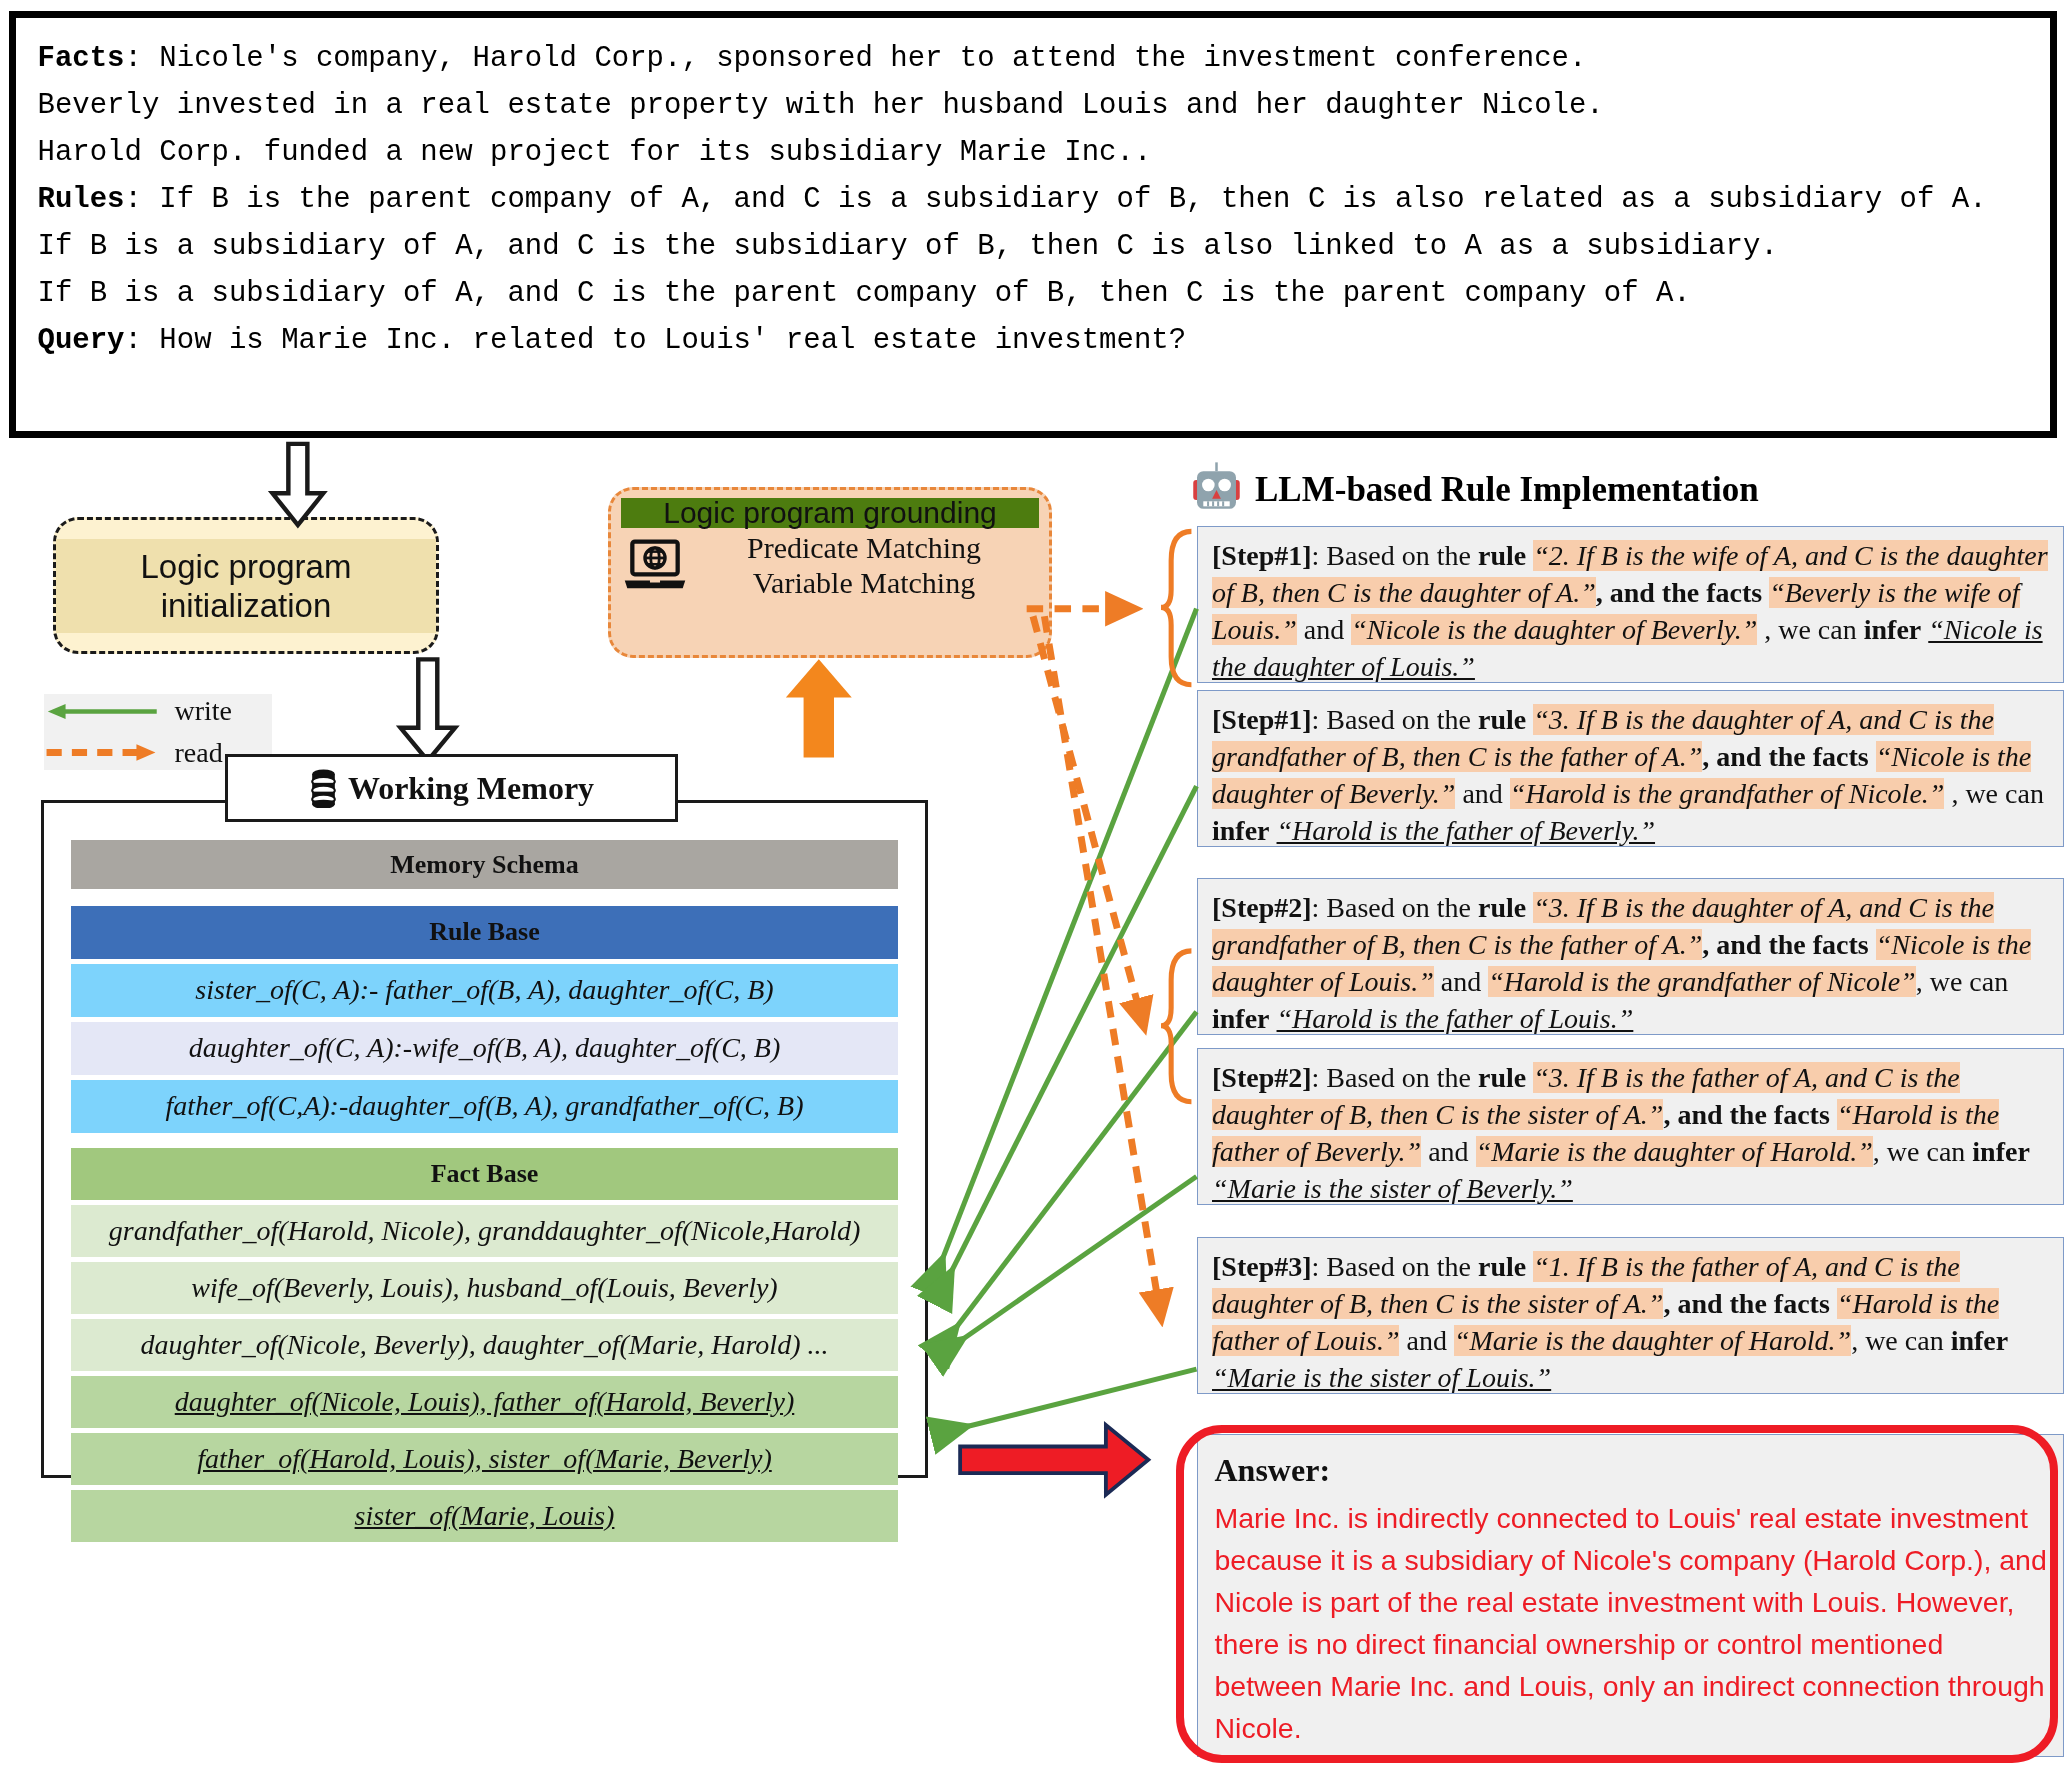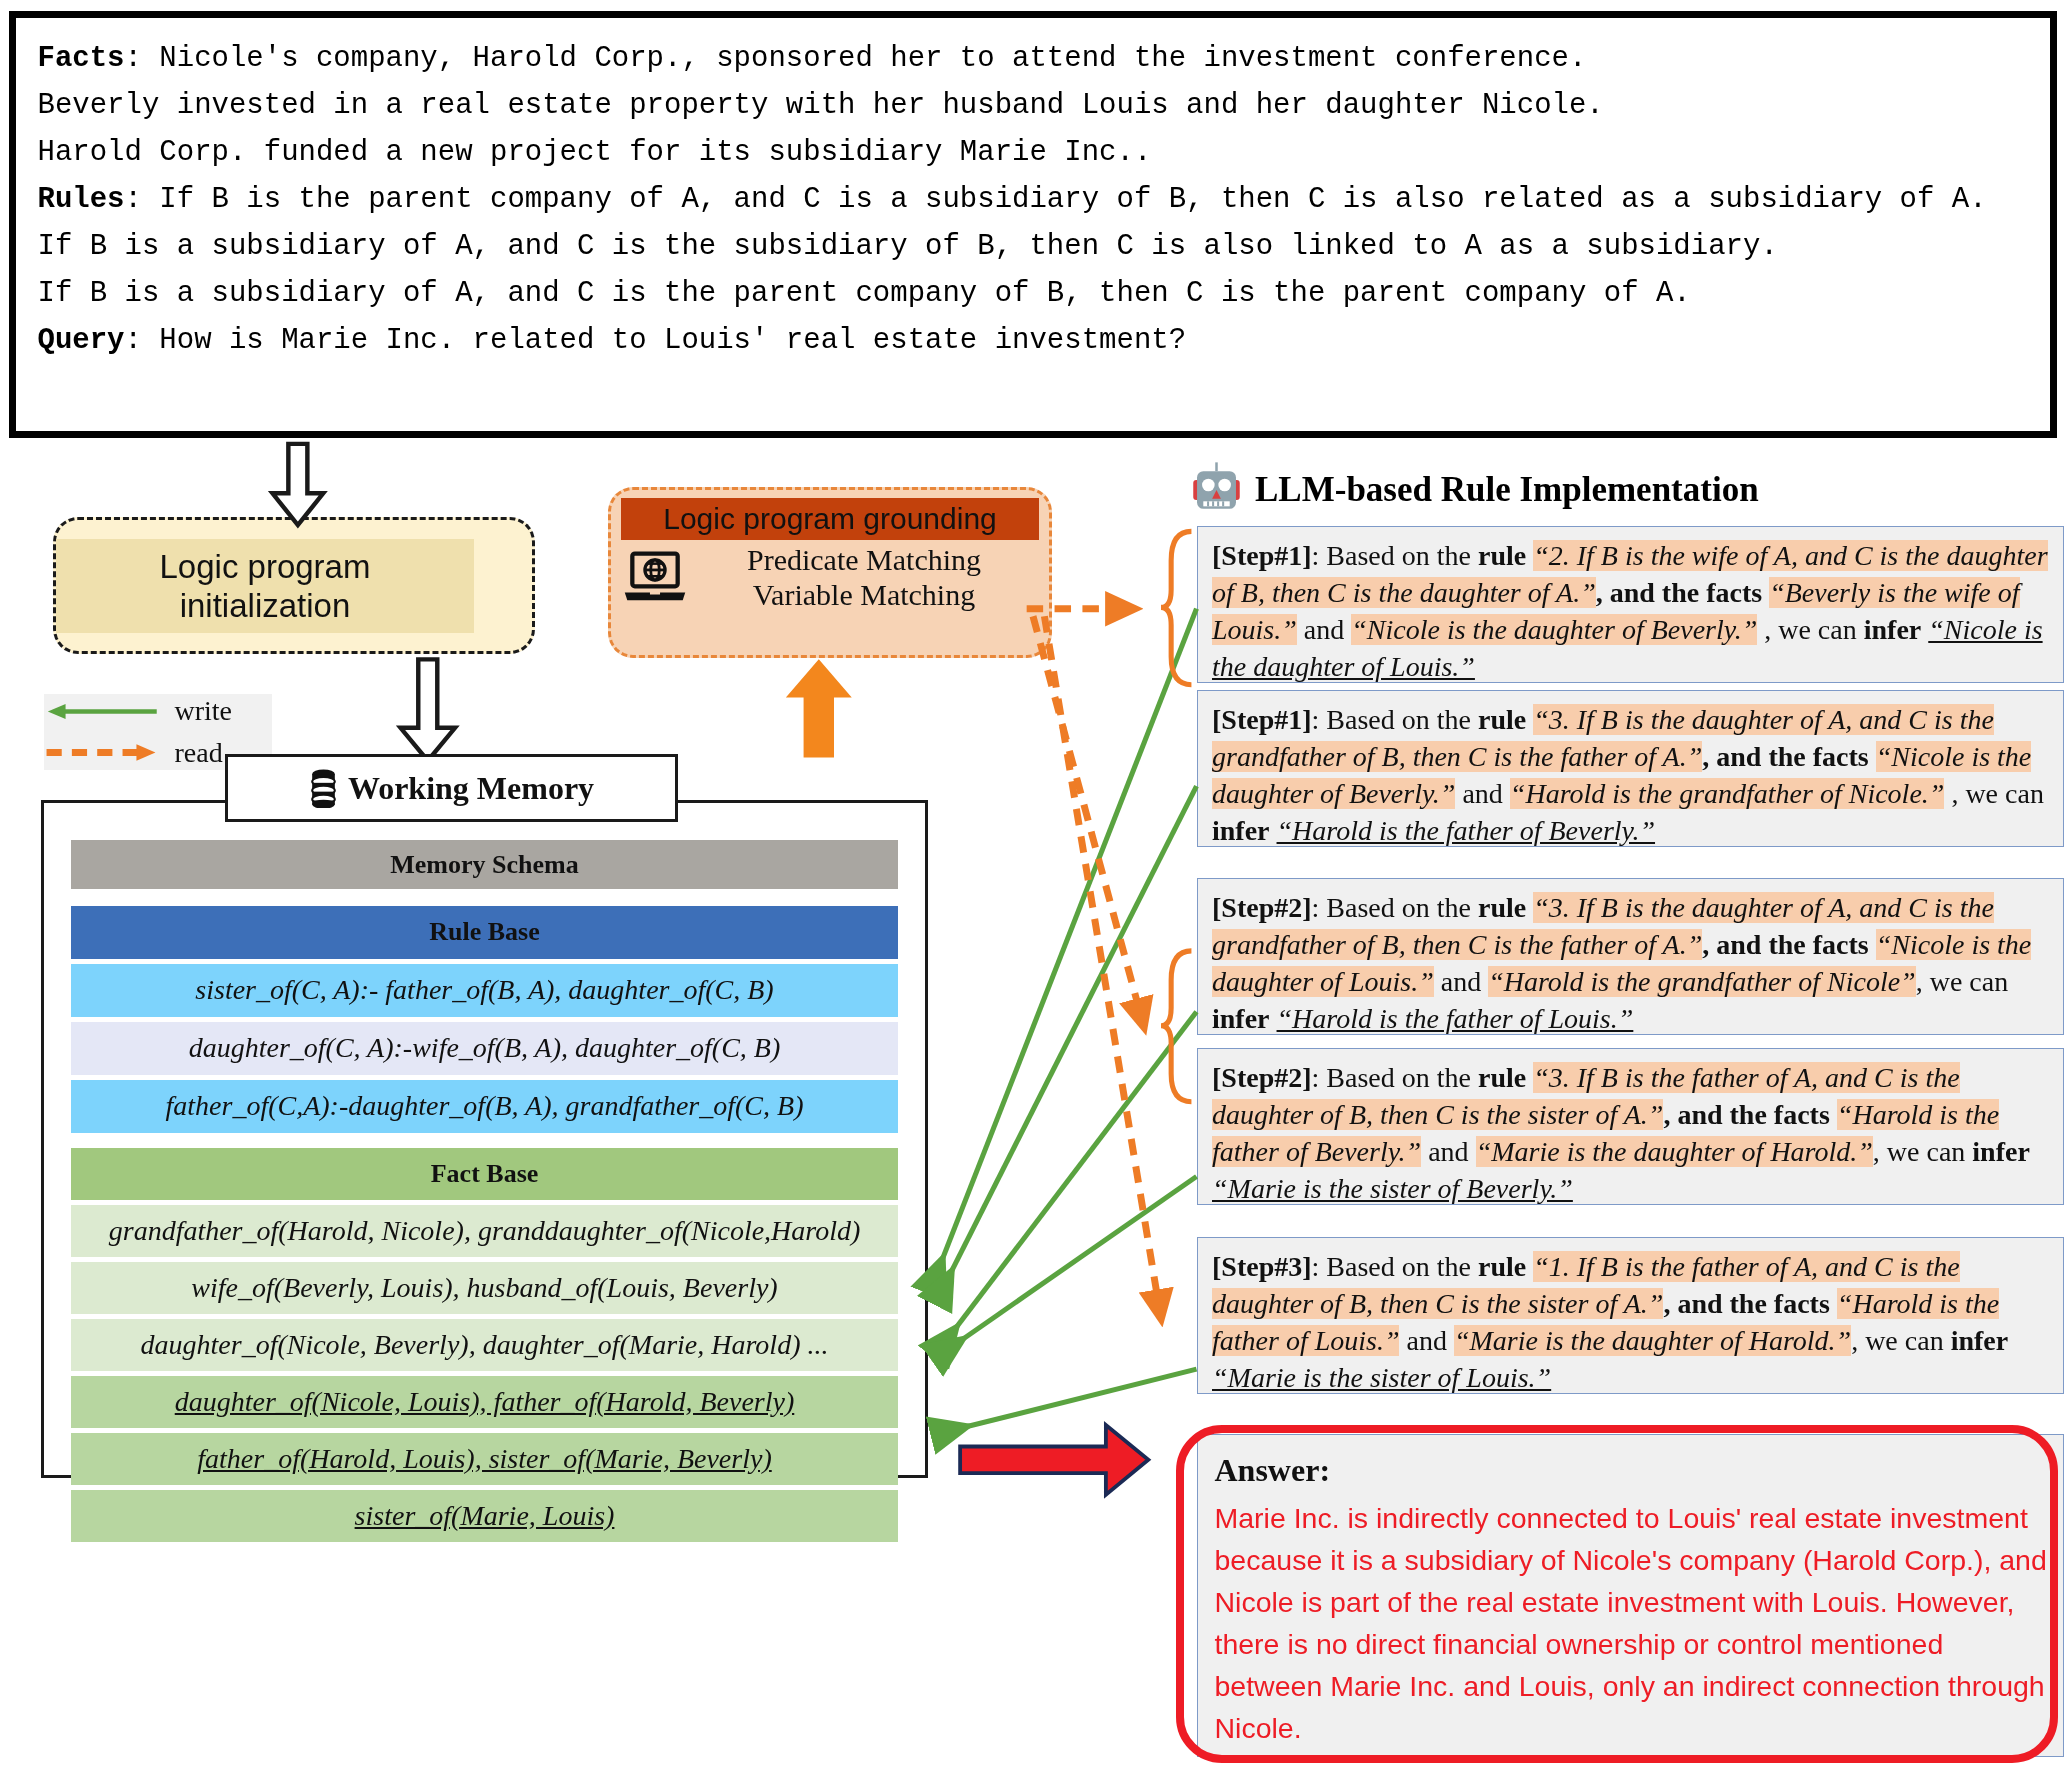"Logic program grounding" #grounding-title { background: #c2410c -> #4d7c0f; height: 42px -> 30px }
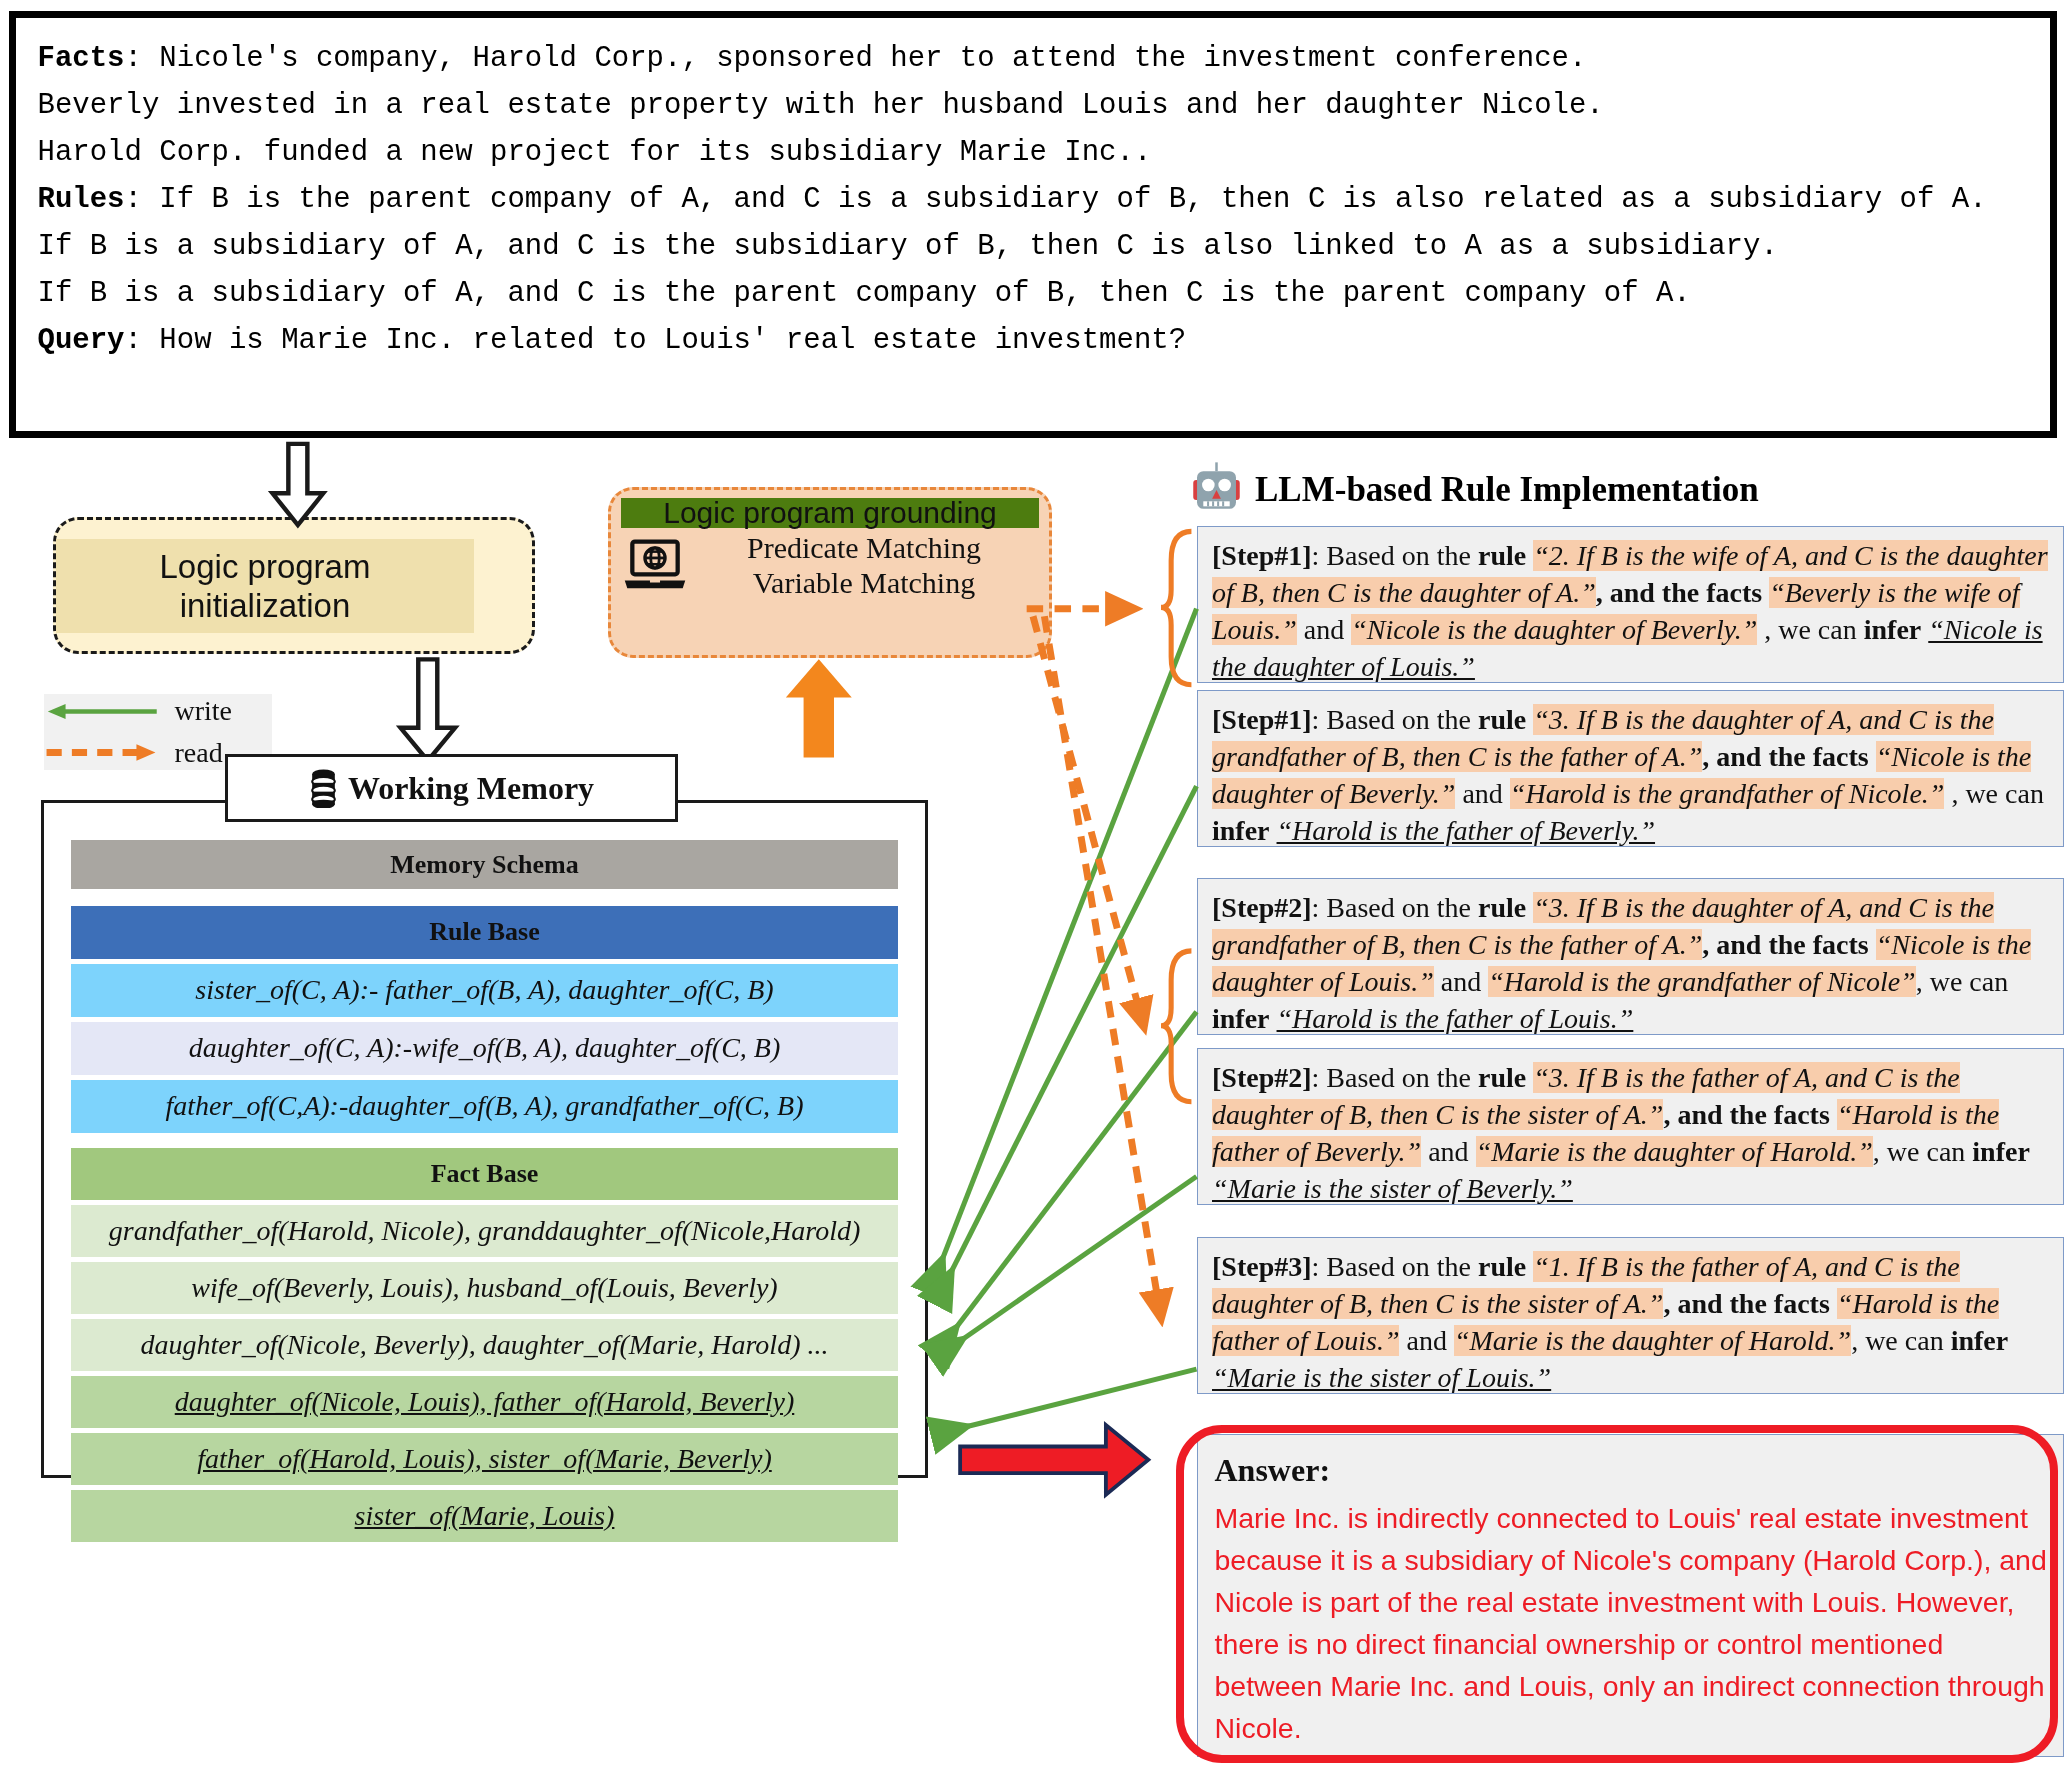"Logic program" #logic-init { width: 482px -> 386px }
